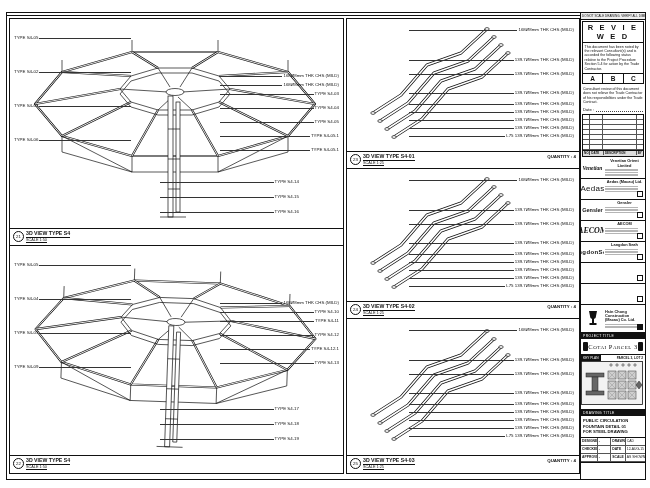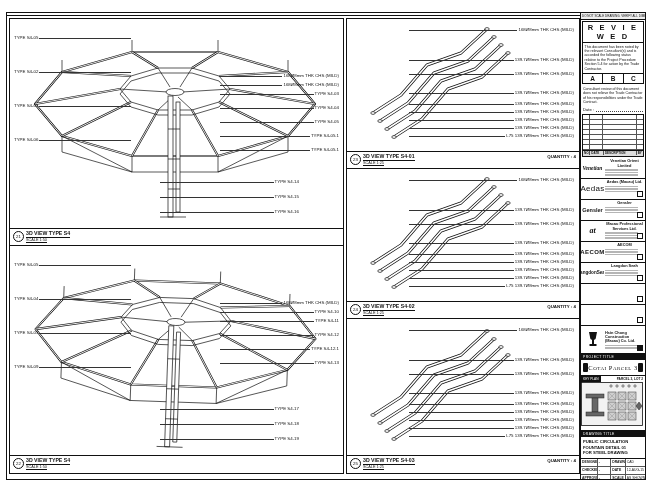"at" div.crow { html: <div> <div>at</div> <div> <div>Macau Professional Services Ltd.</div> <div> <div></div> <div></div> <div></div> </div> </div> <div></div> </div> -> none }
